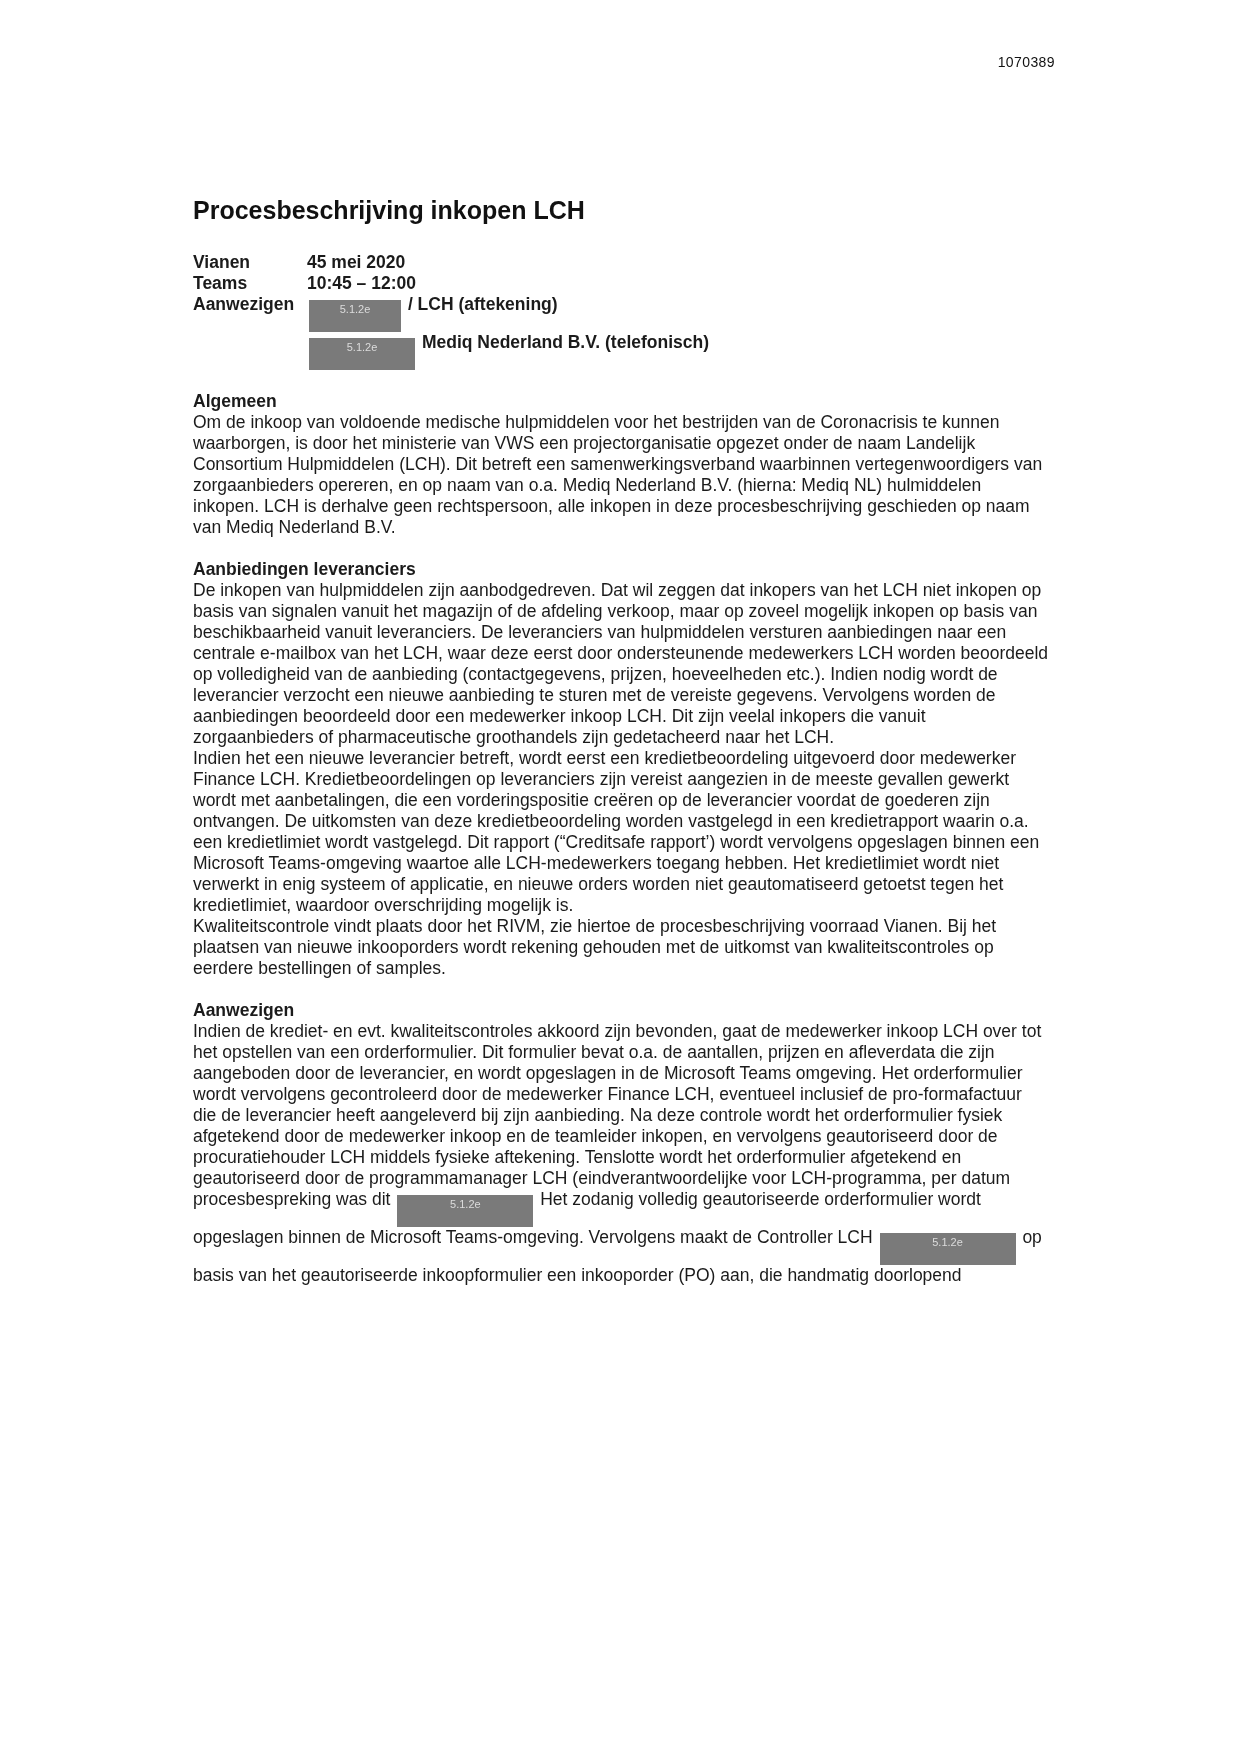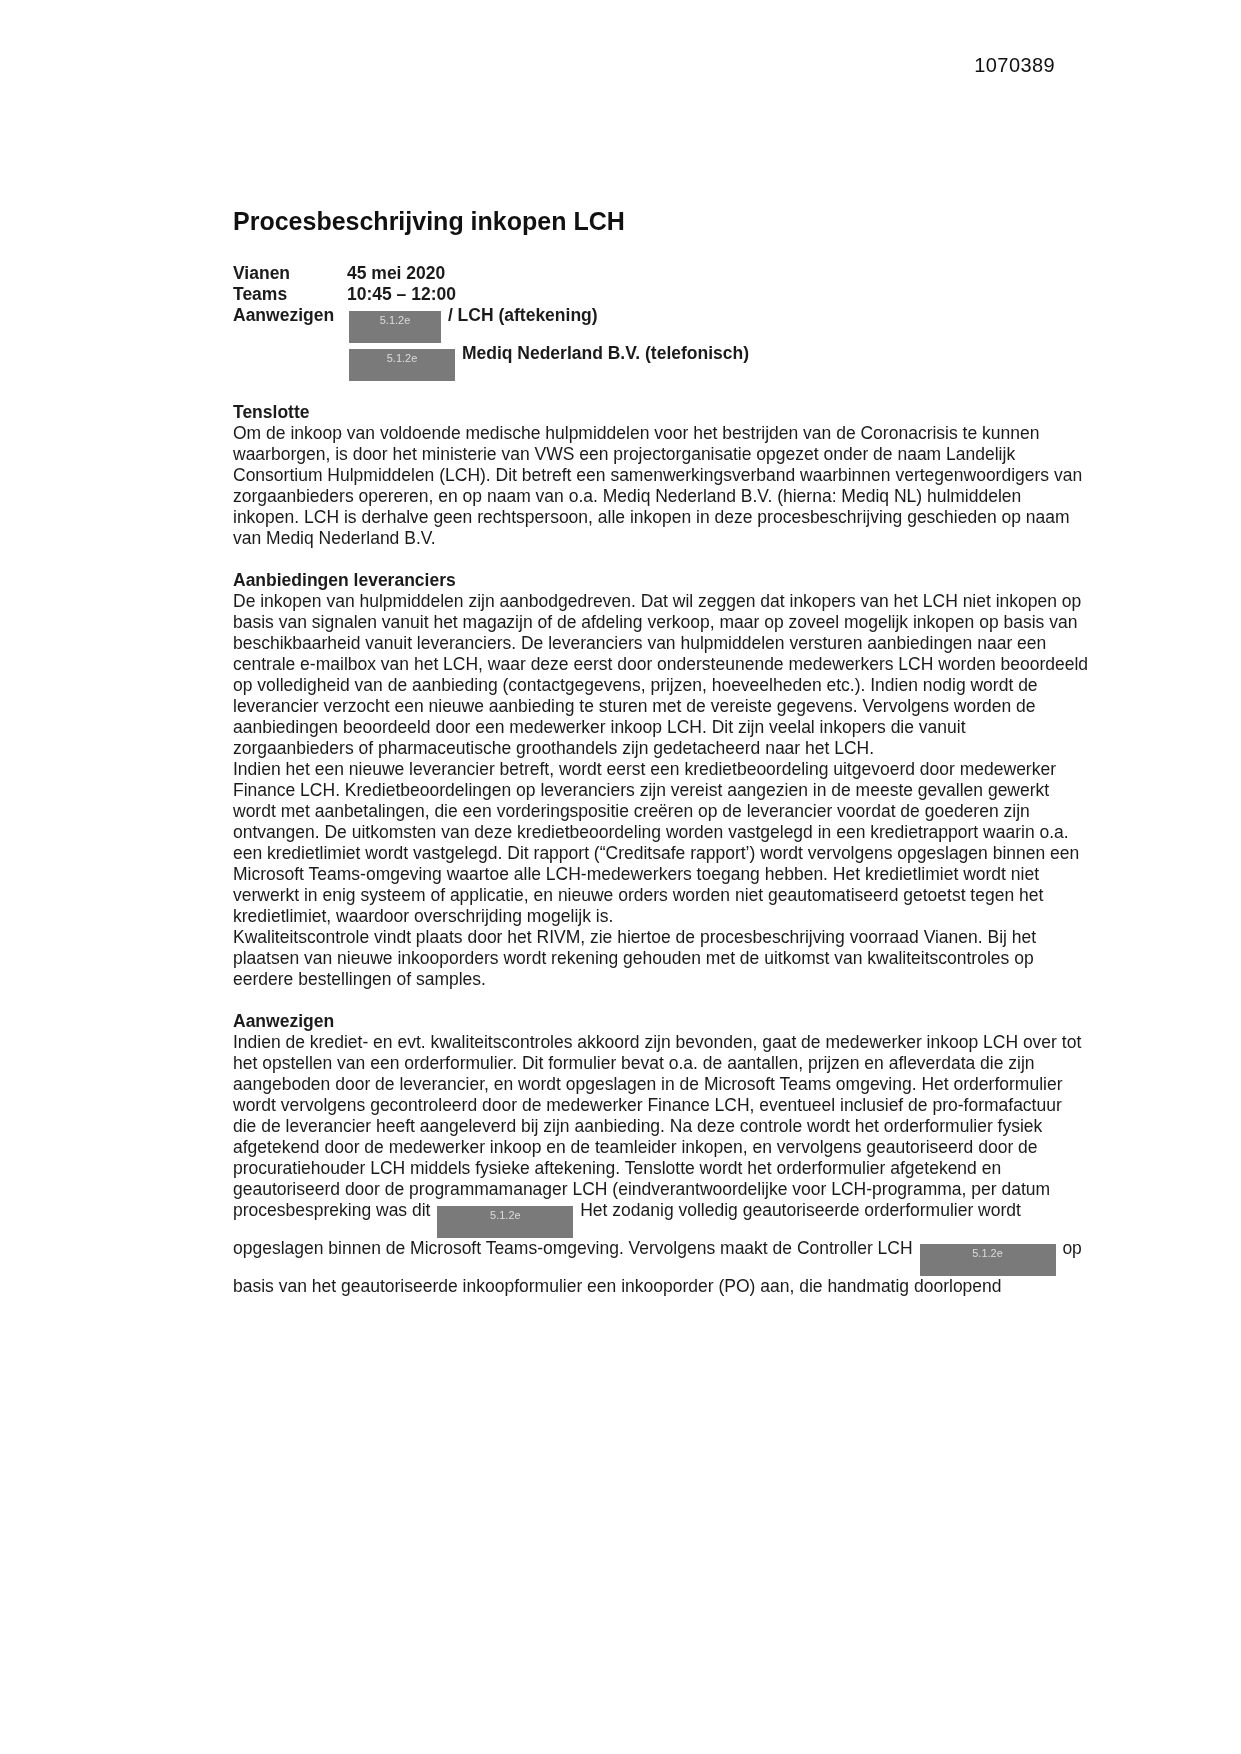"1070389" .page-number { font-size: 20px -> 14px }
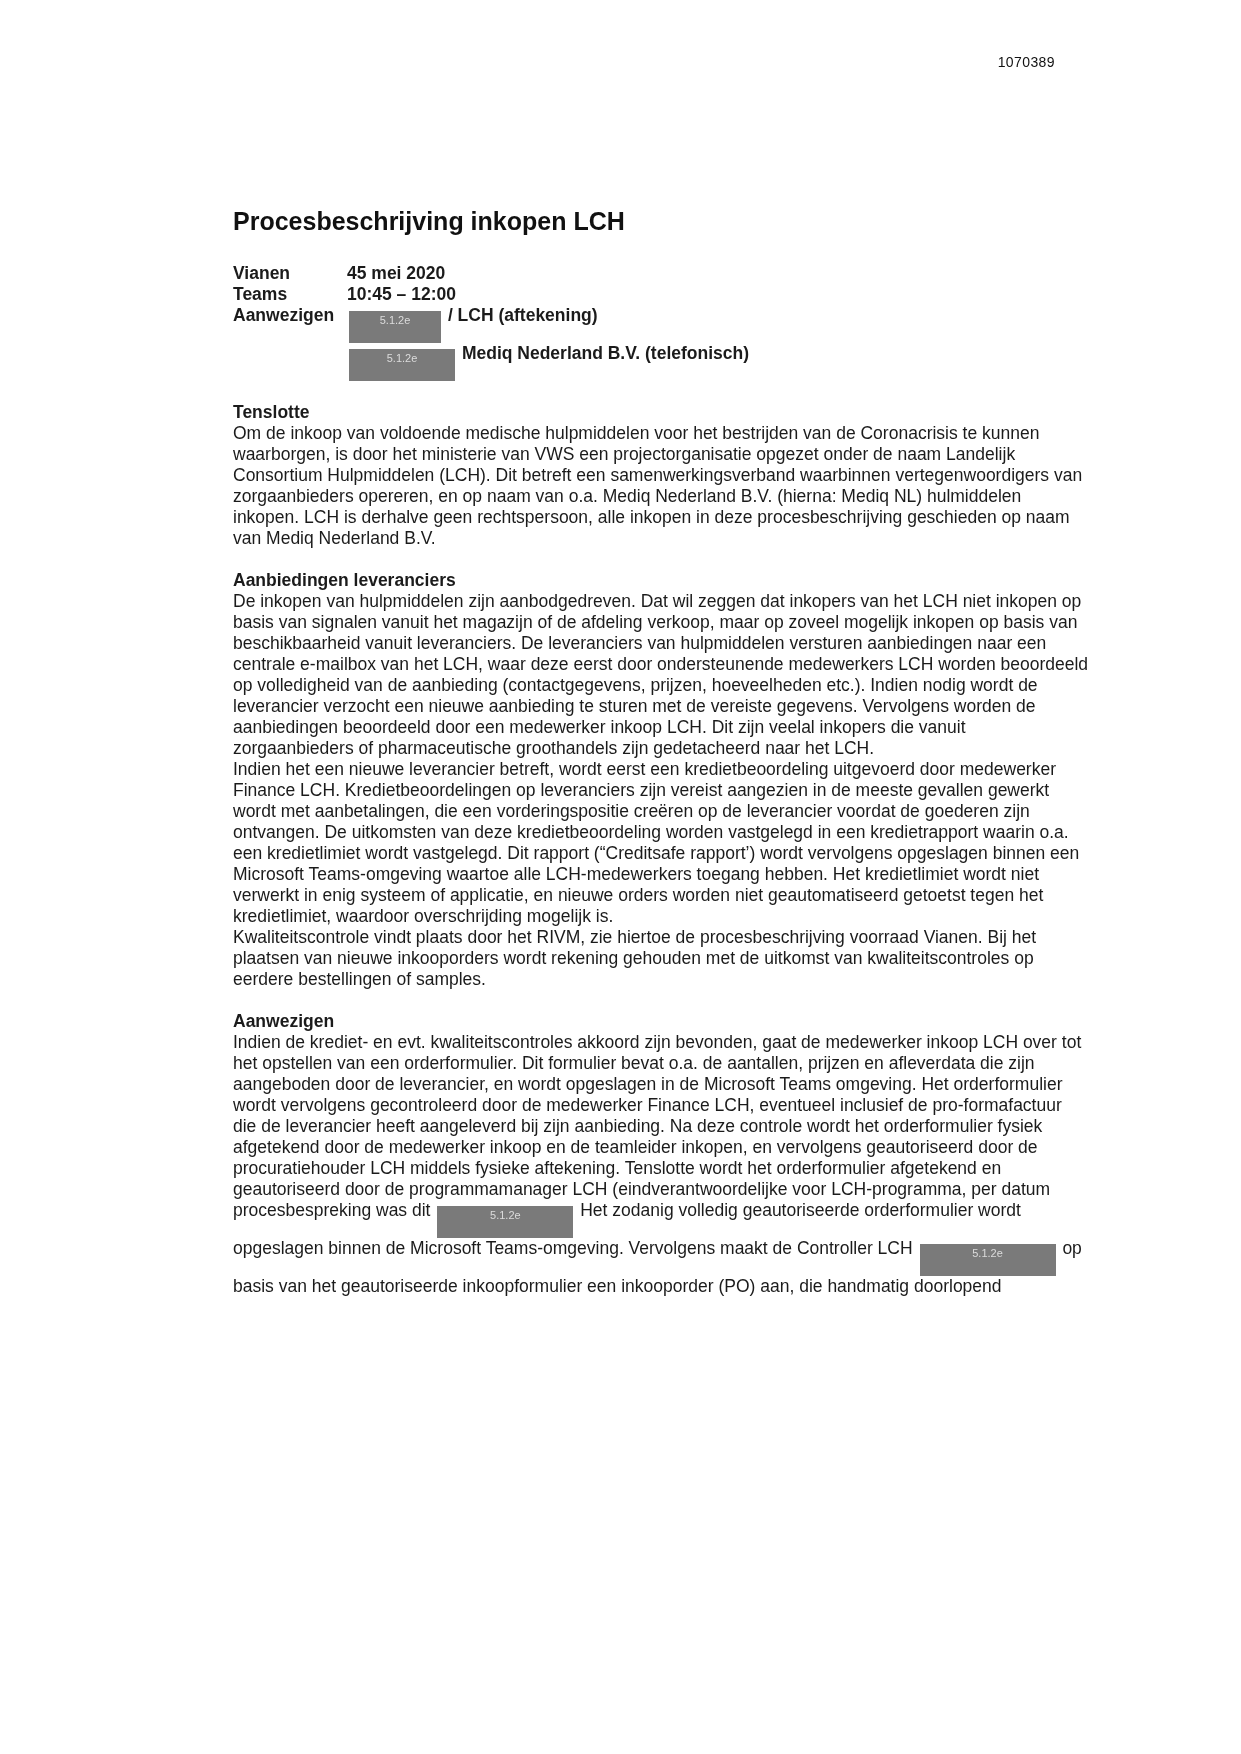"Procesbeschrijving inkopen LCH" .content { margin-left: 40px -> none; top: 206px -> 195px }
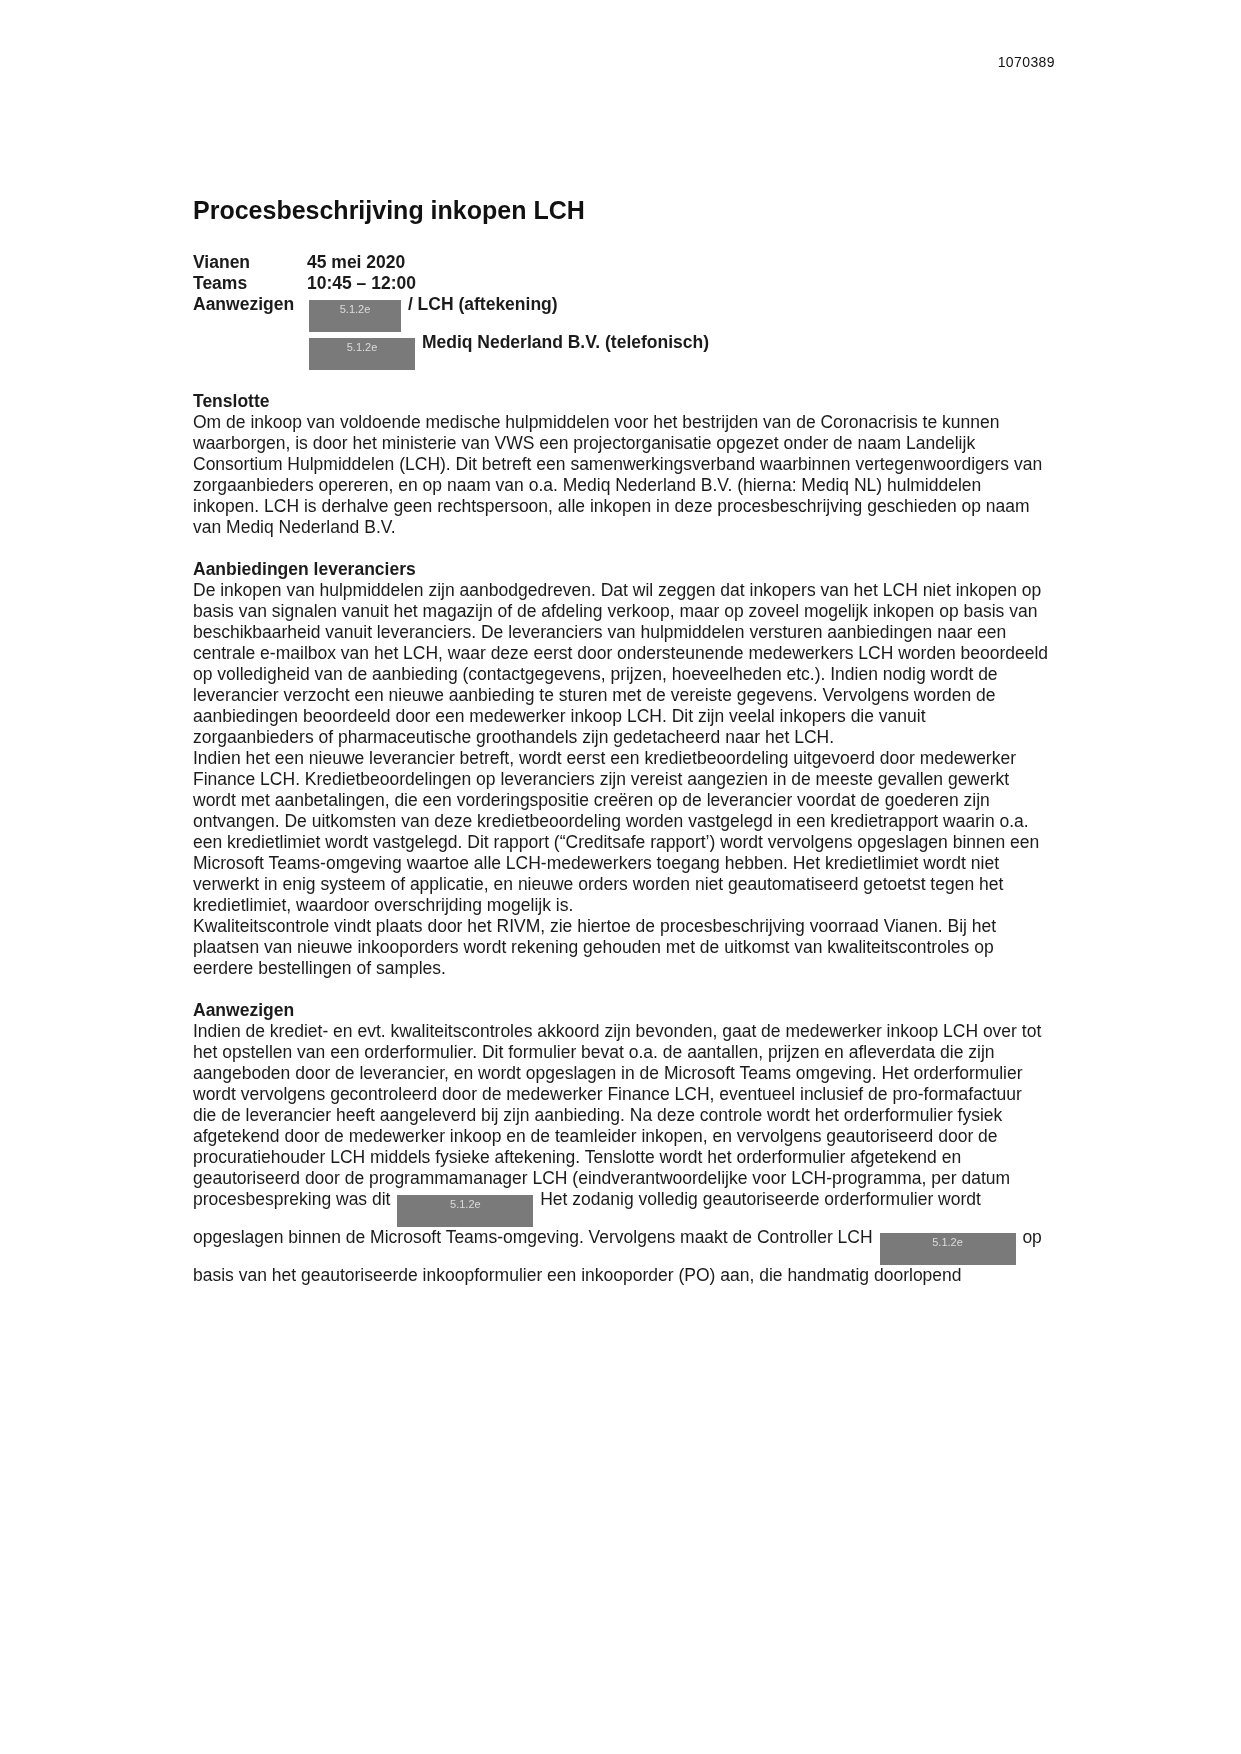"Tenslotte" h2.section-heading { text: Tenslotte -> Algemeen }
